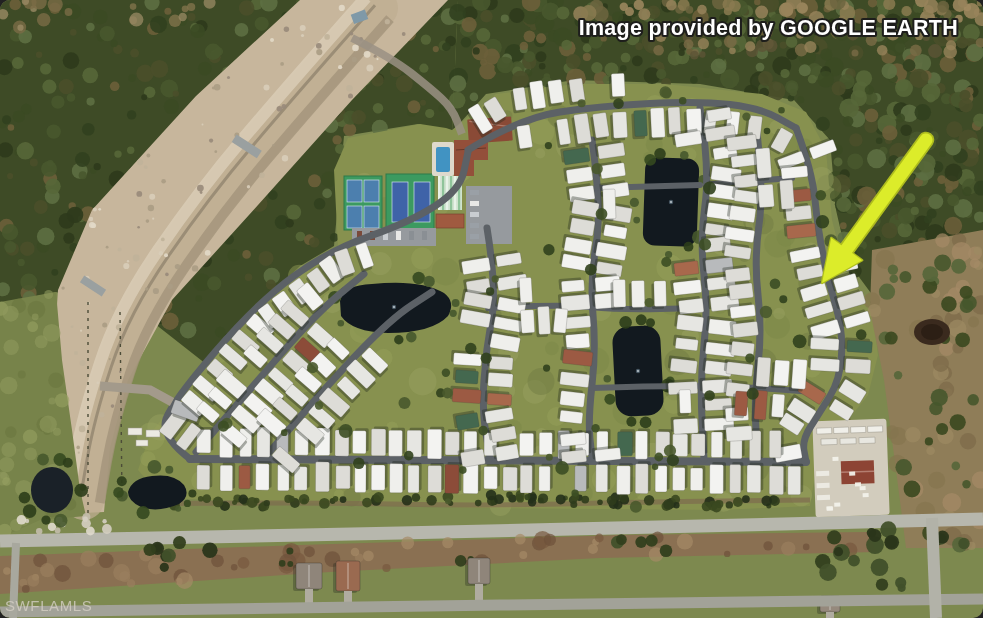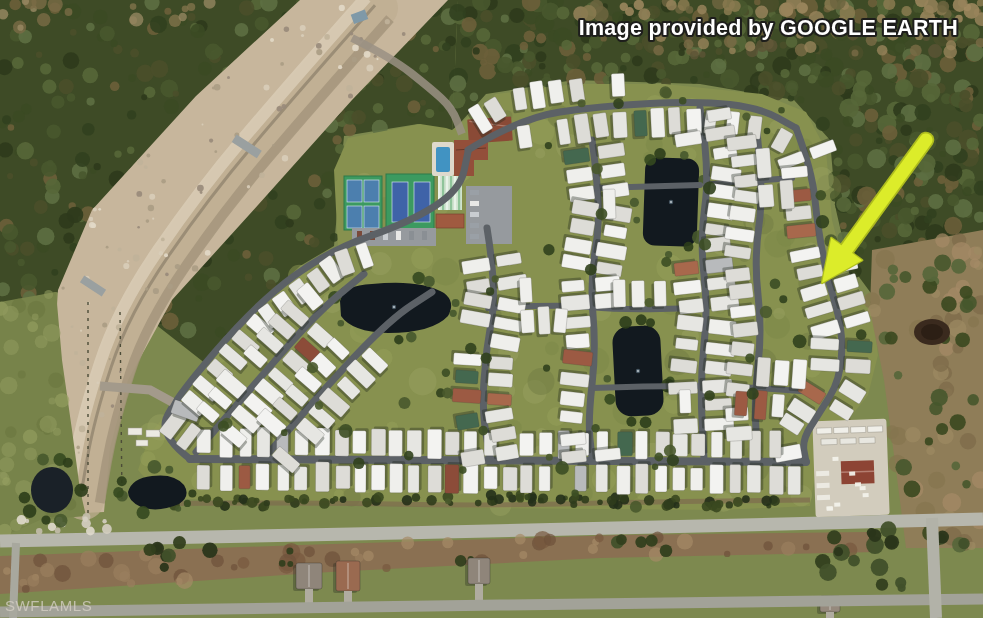"Image provided by GOOGLE EARTH" #stage { border-radius: none -> 10px }
